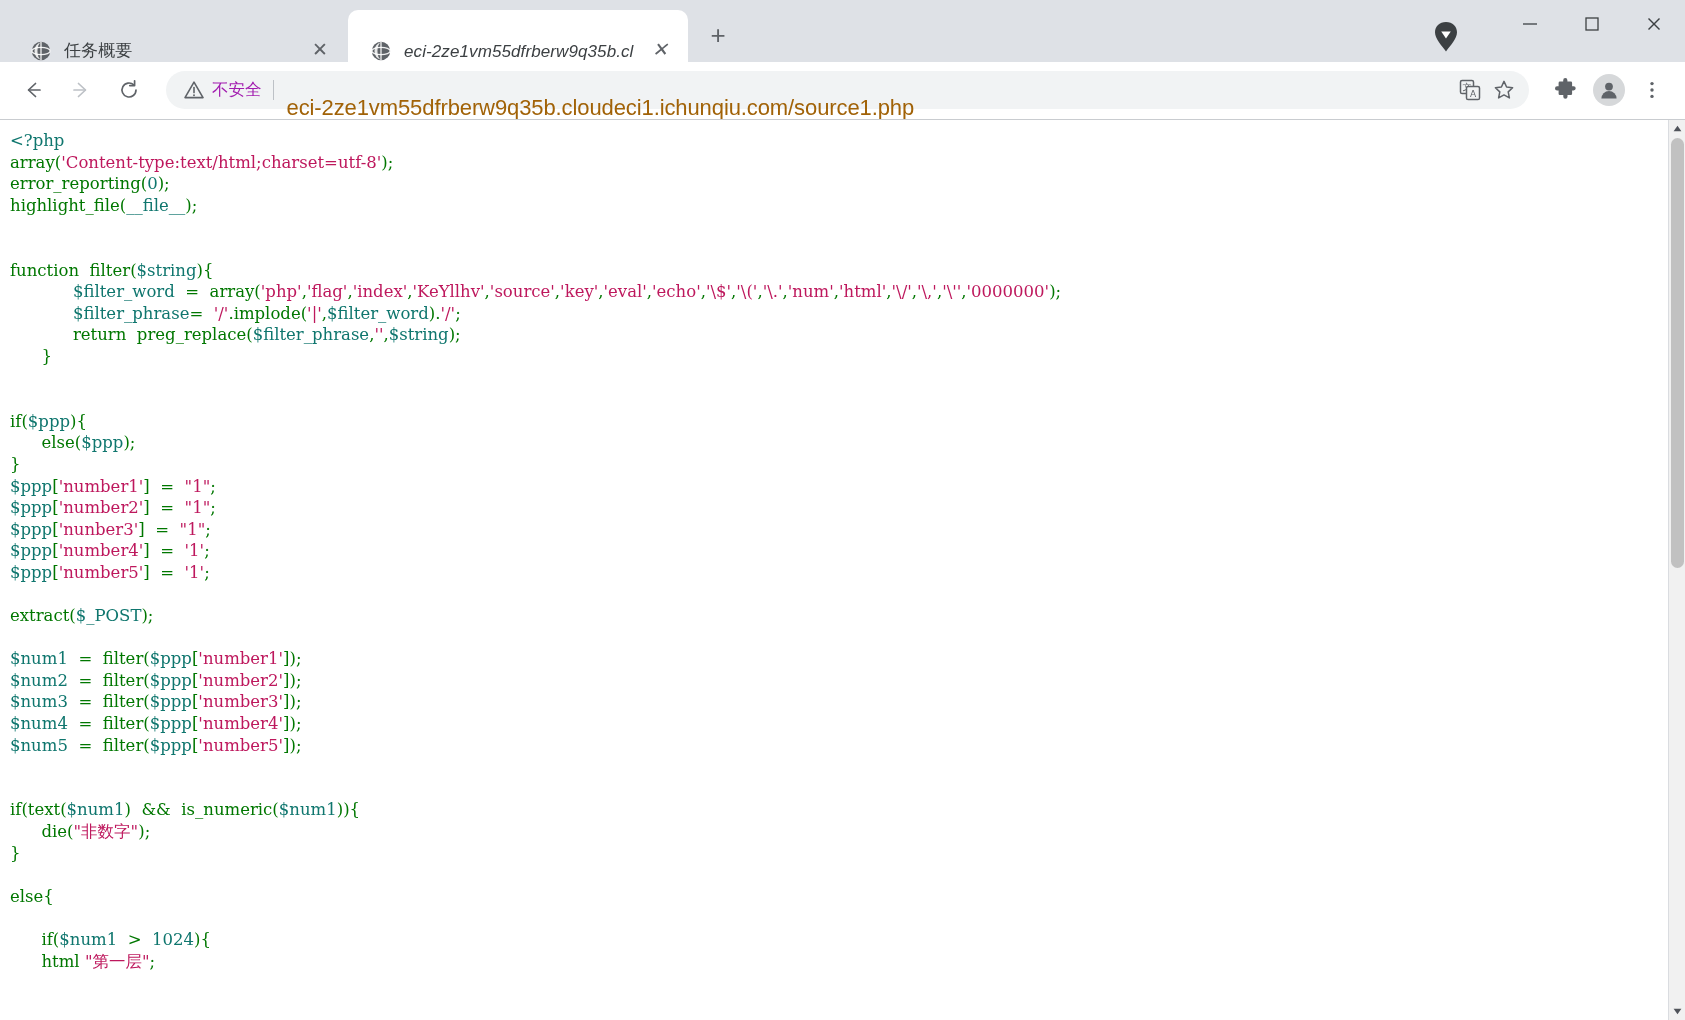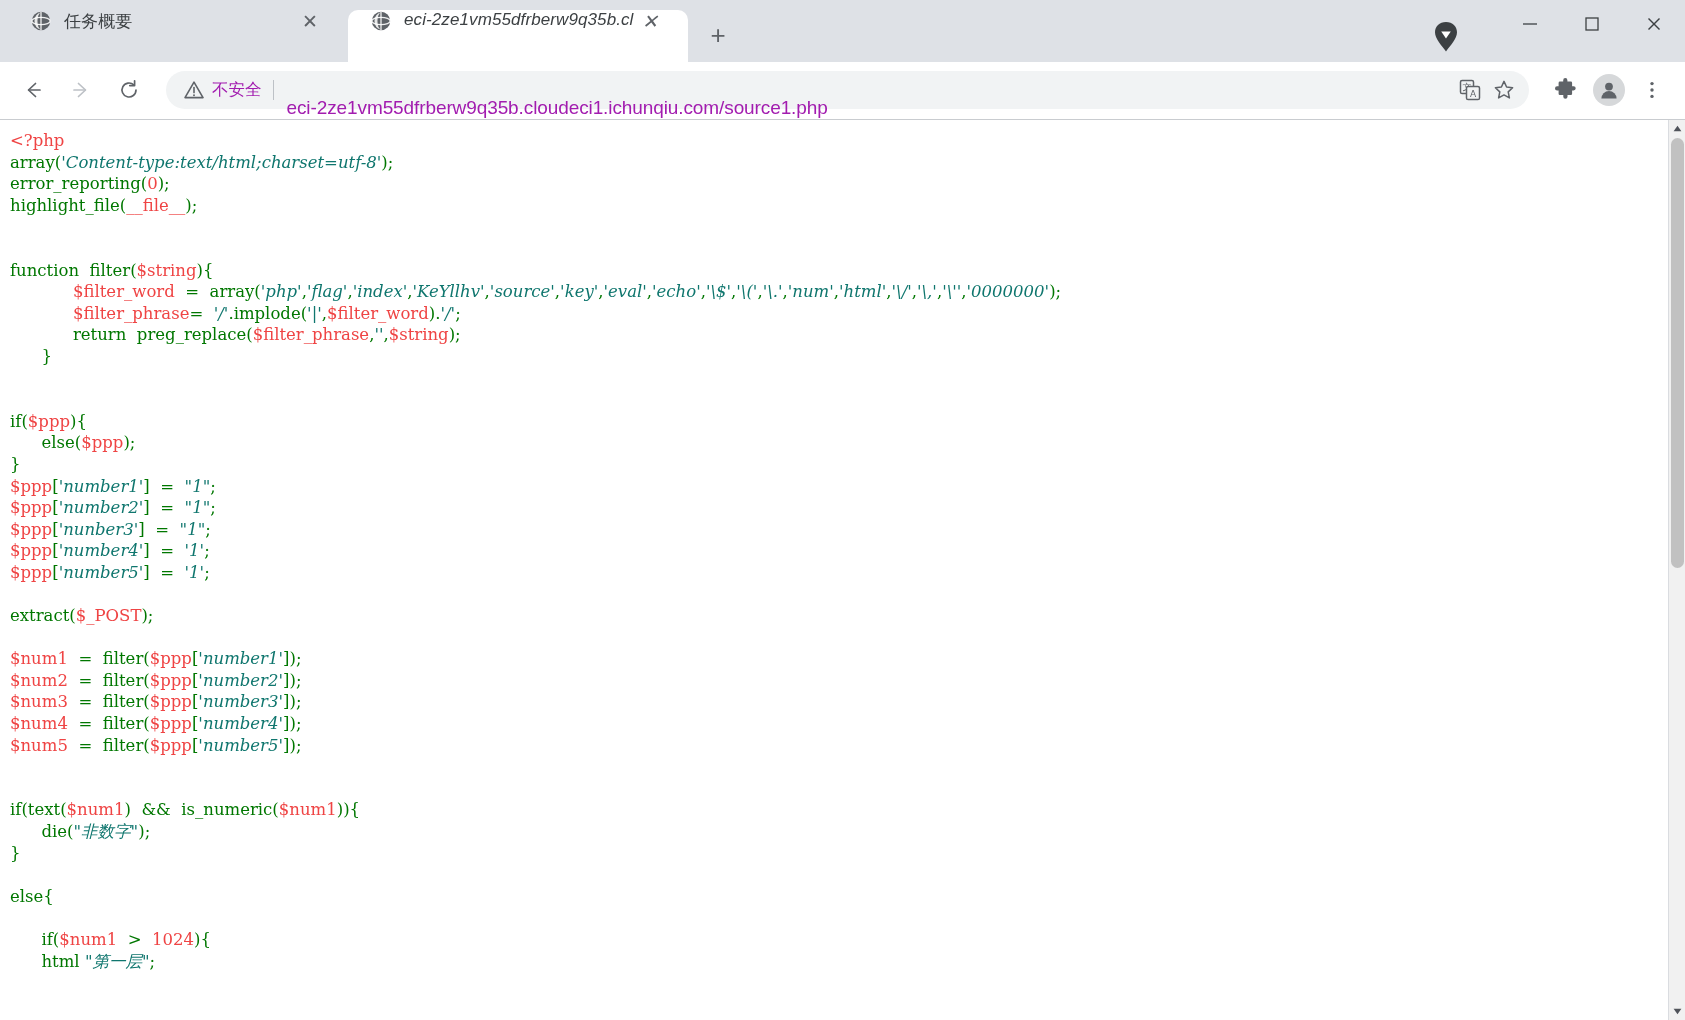"任务概要" .tab { align-items: flex-start -> flex-end; padding: 0 26px 0 22px -> 0 16px 0 22px }
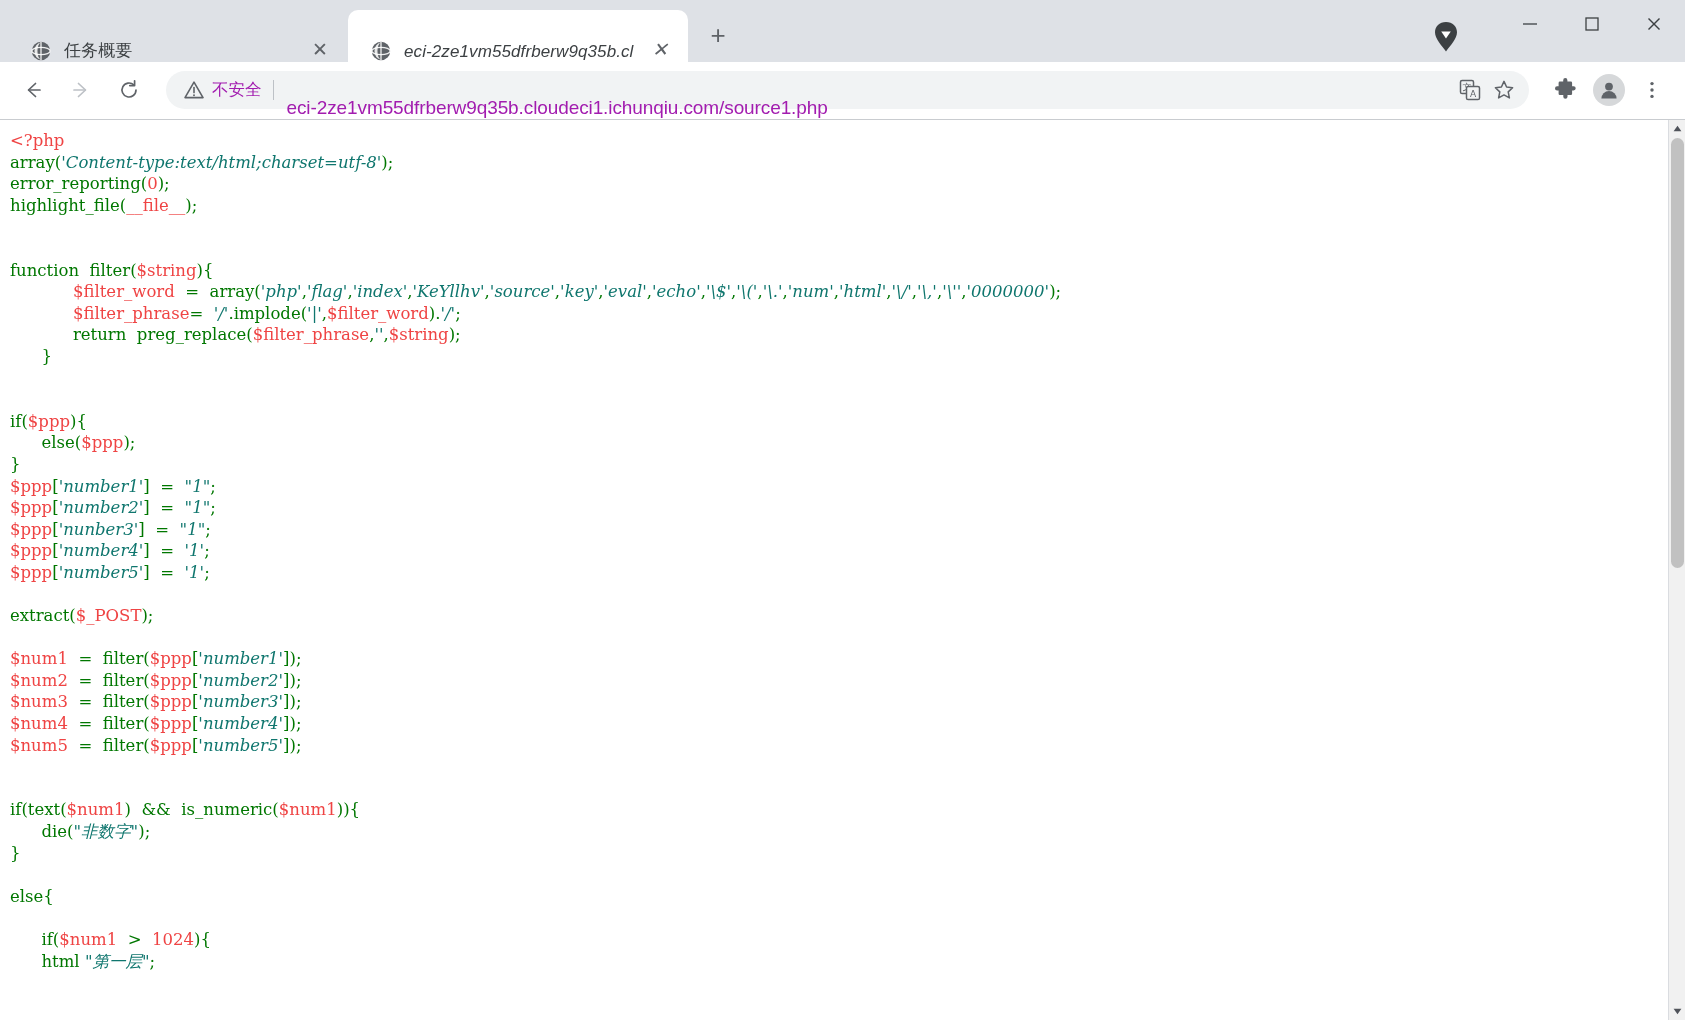"eci-2ze1vm55dfrberw9q35b.cloudeci1.ichun" .omni-url { color: #a21caf -> #a16207; font-size: 19px -> 22px }
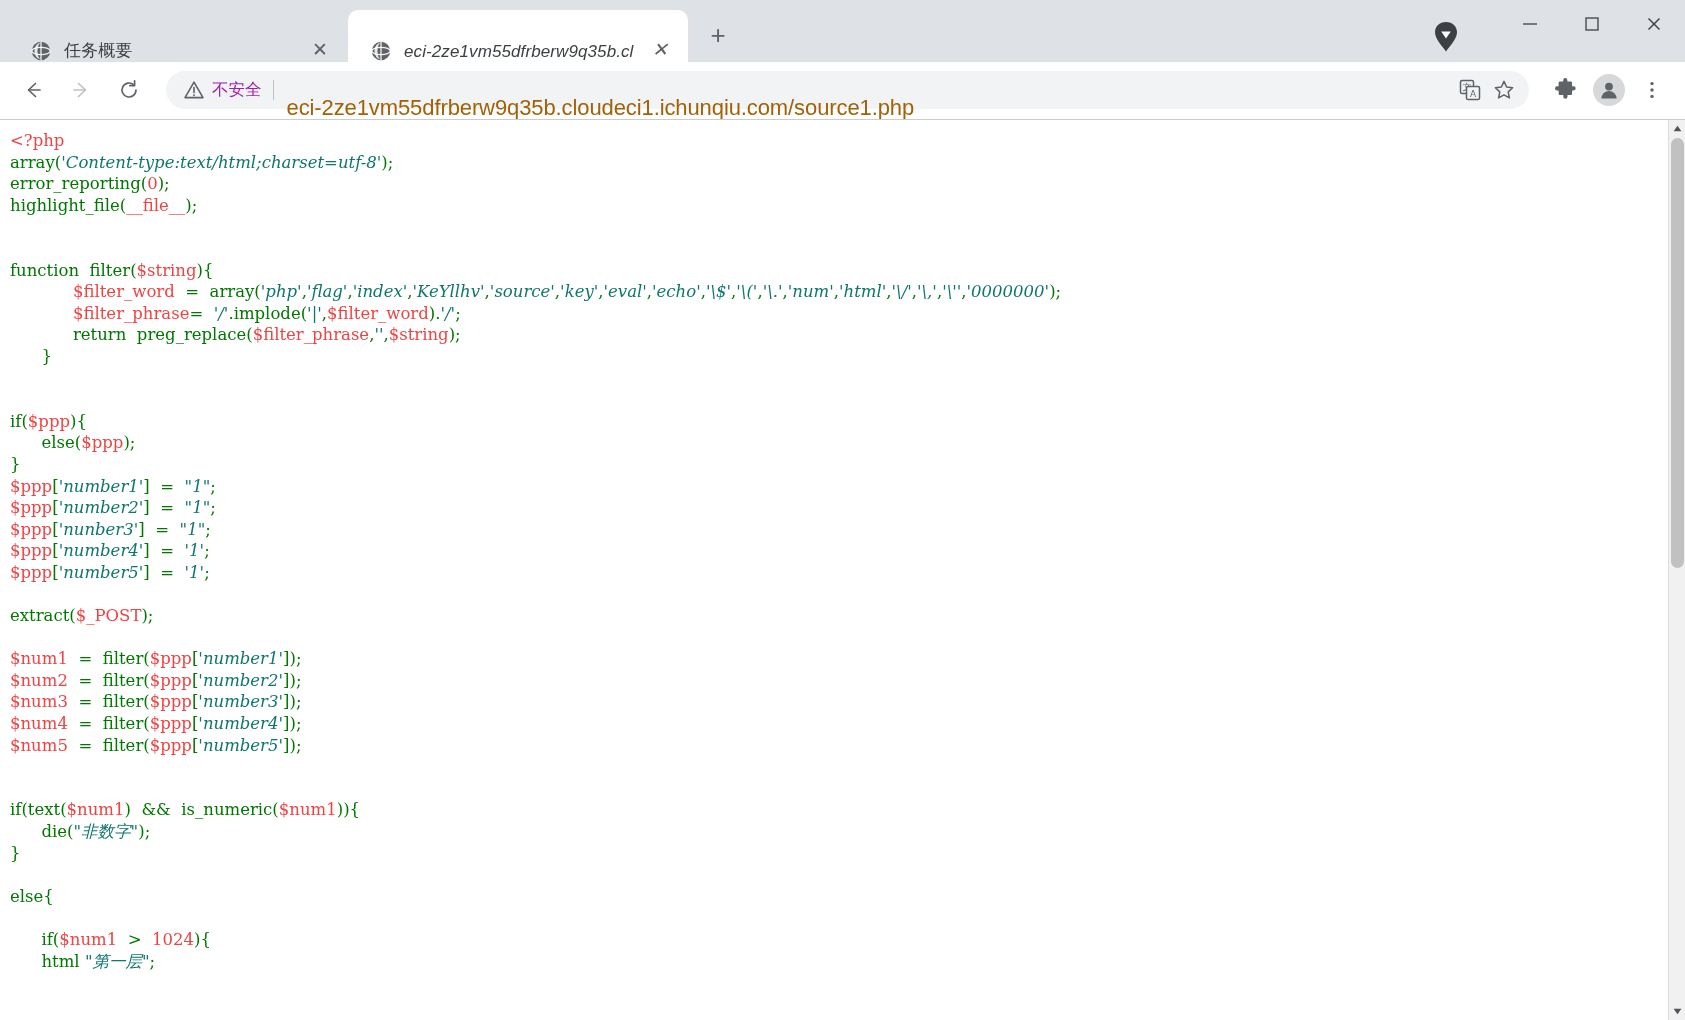"<?php" .c-default { color: #ef4444 -> #0f766e }
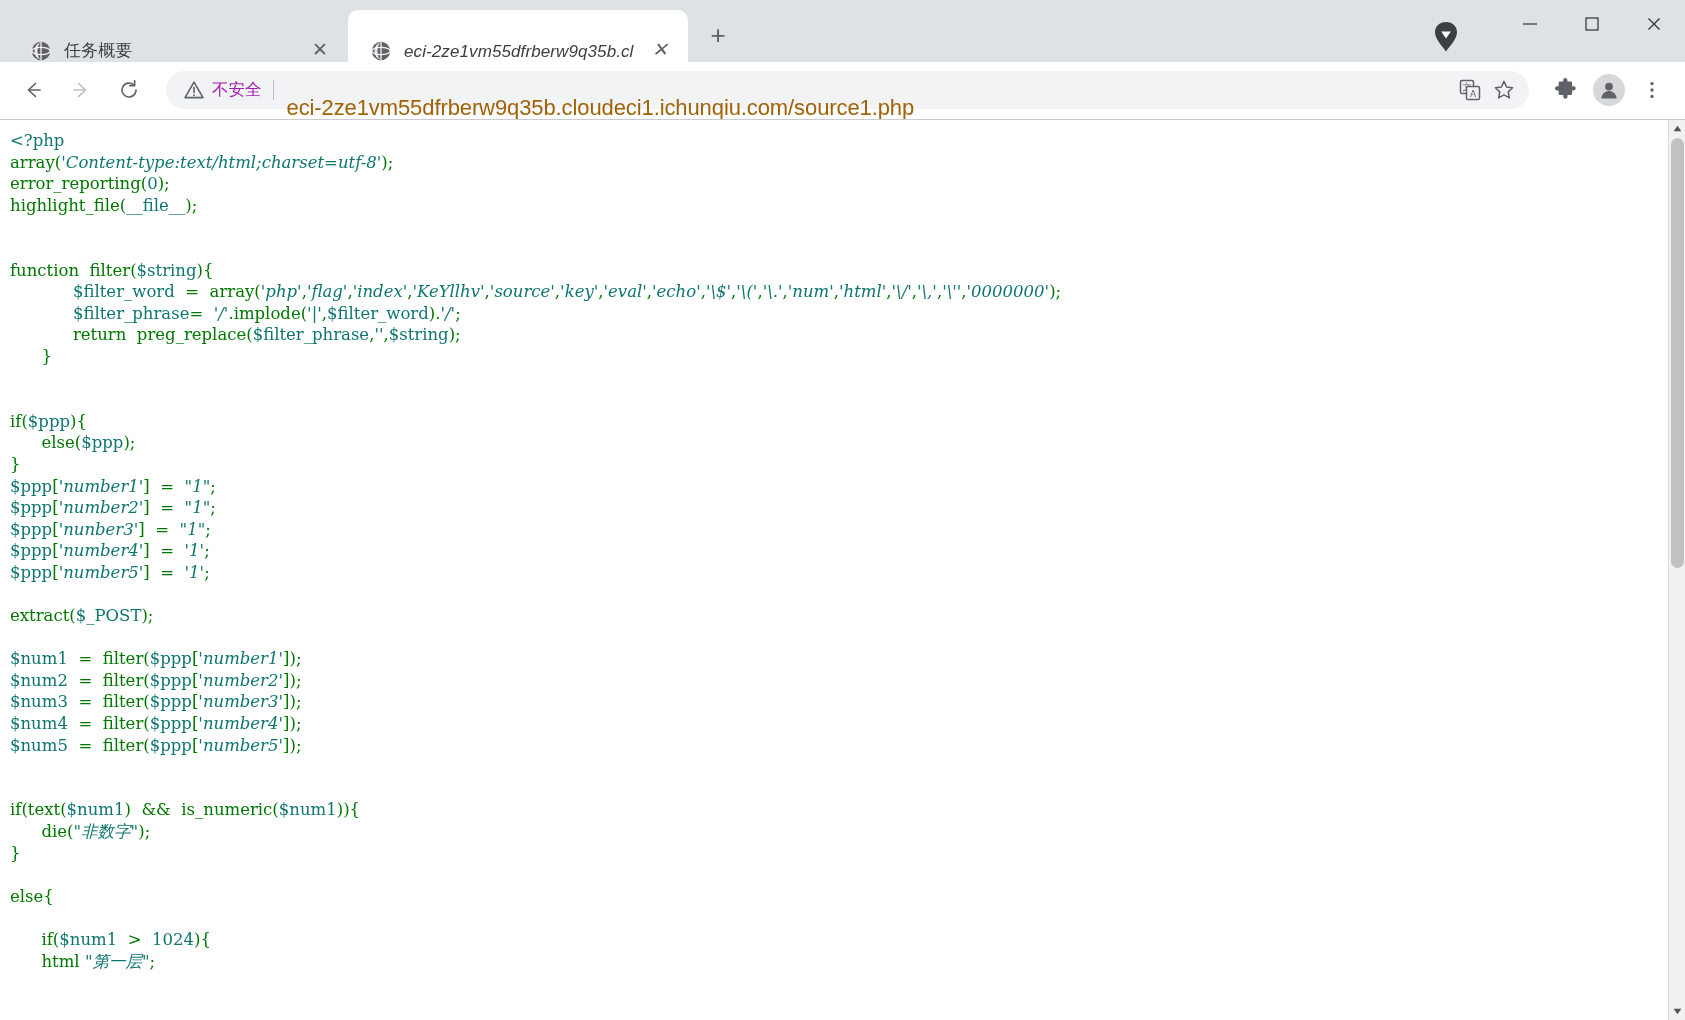"'Content-type:text/html;charset=utf-8'" .c-string { color: #0f766e -> #be185d; font-style: italic -> none }
